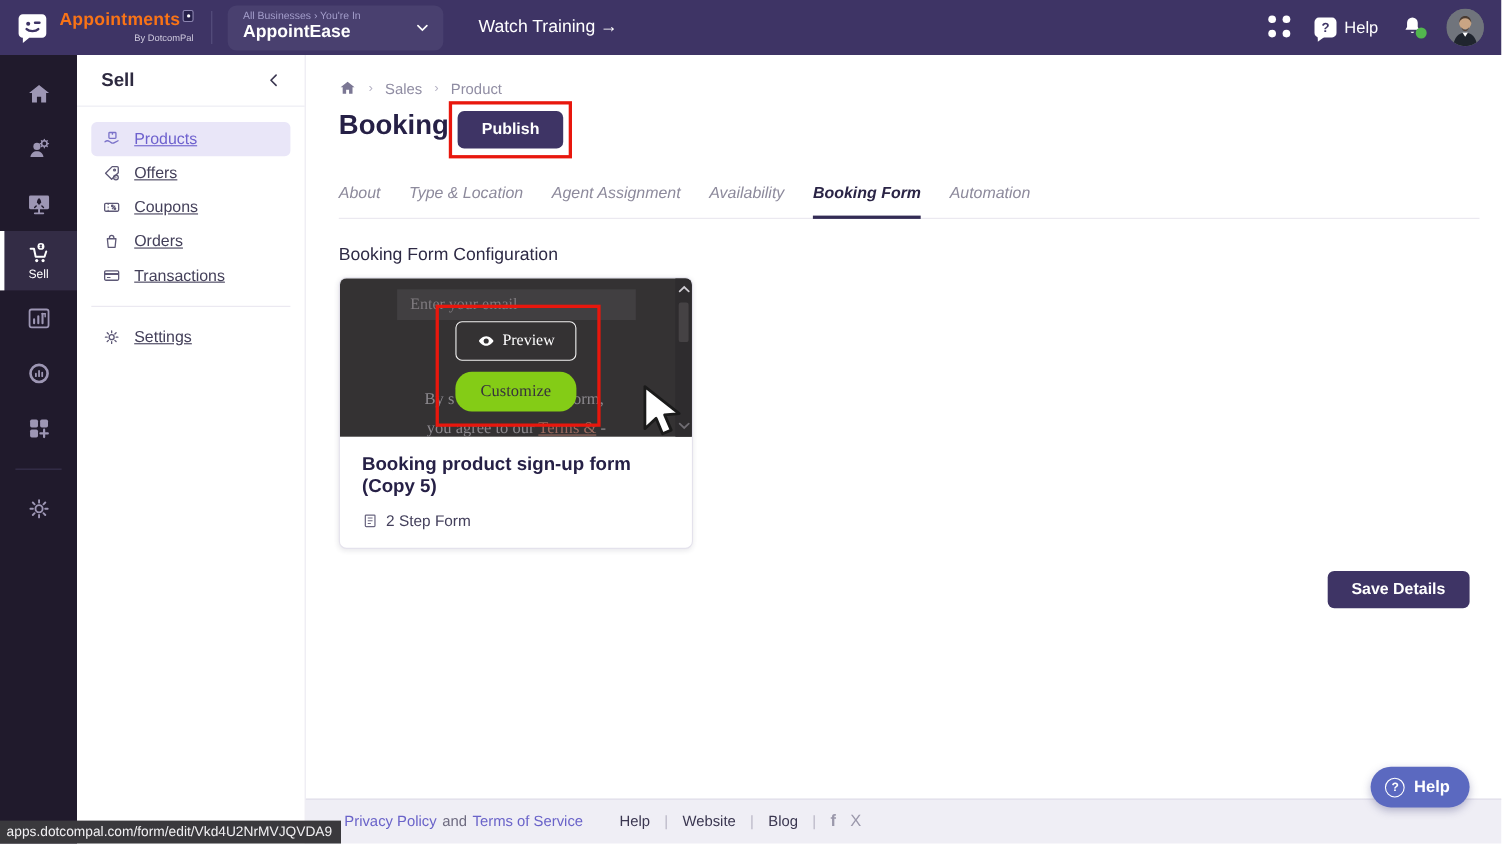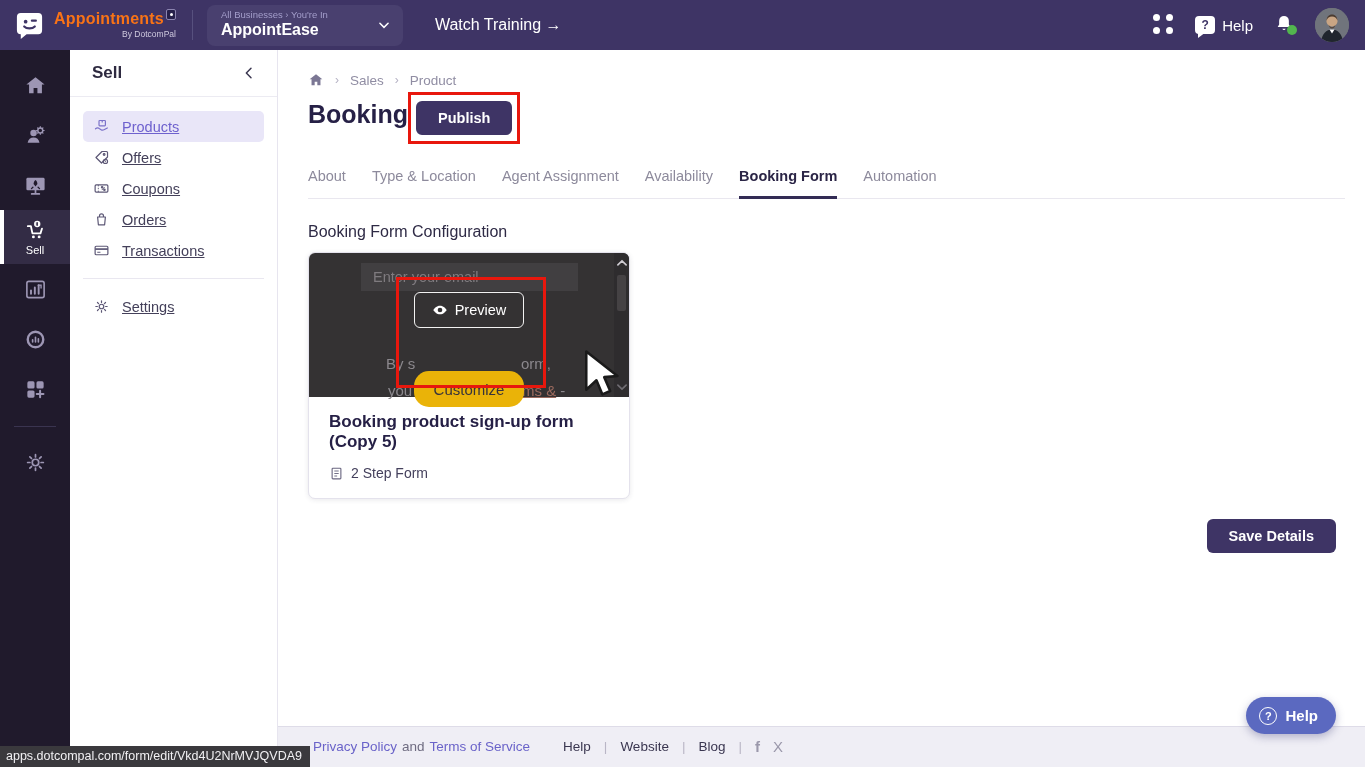"About" .tab { font-style: none -> italic }
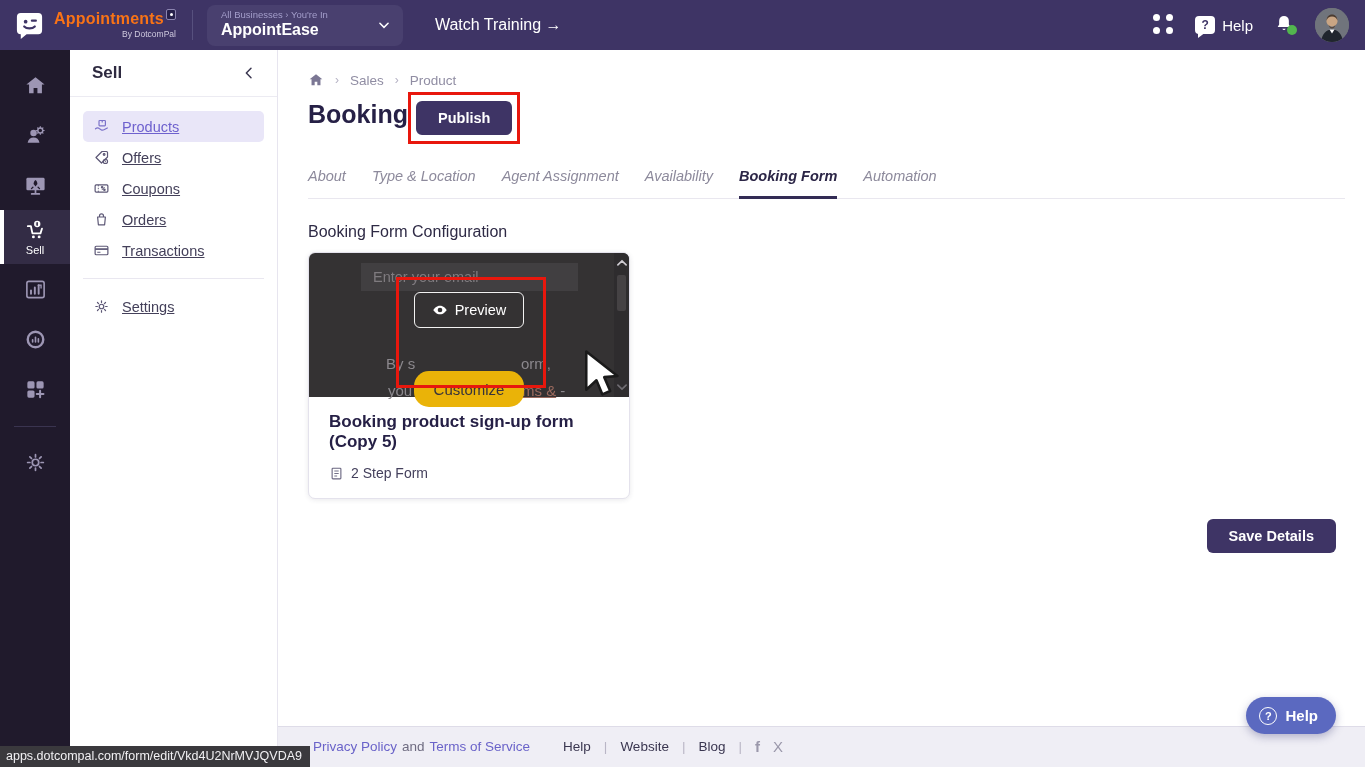"Enter your email" .card-preview { font-family: none -> Liberation Serif, serif }
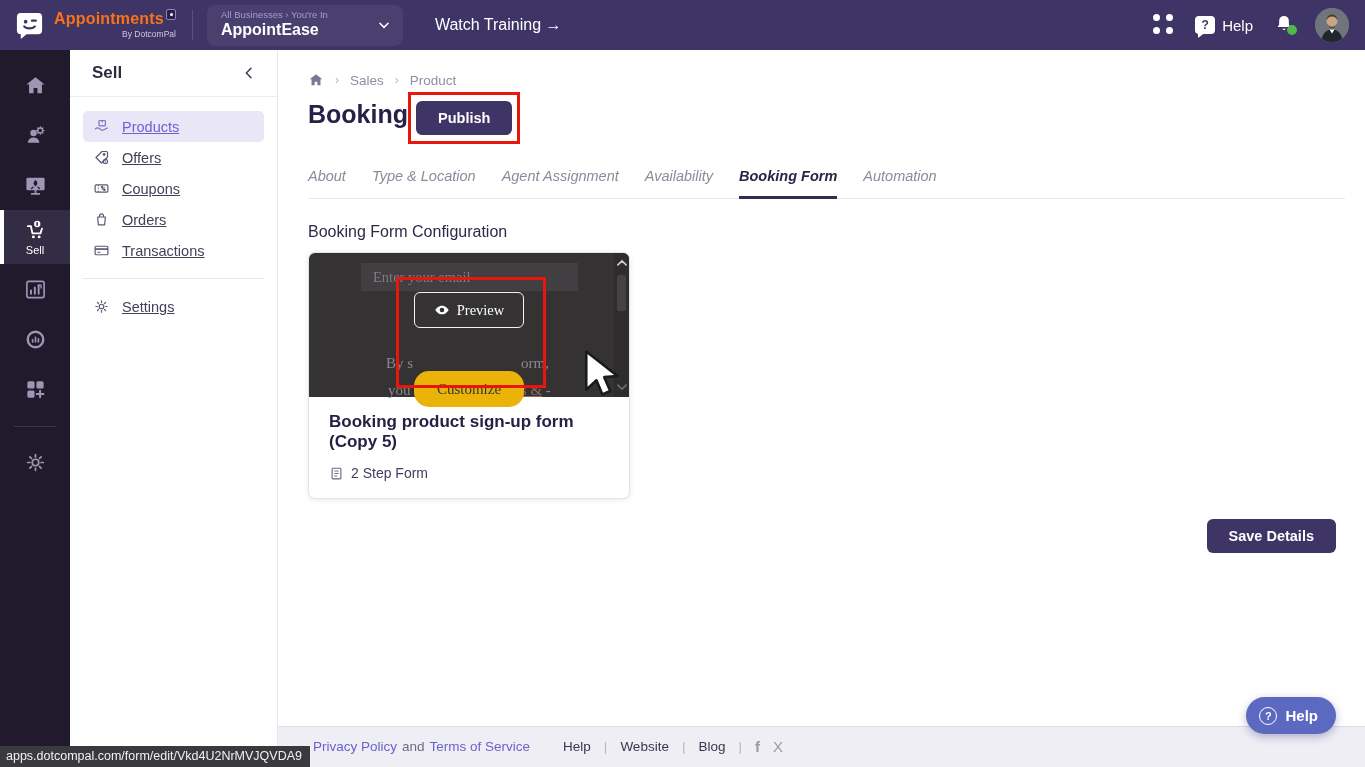"Customize" .btn-customize { background: #eab308 -> #84cc16; margin-top: 33px -> none }
